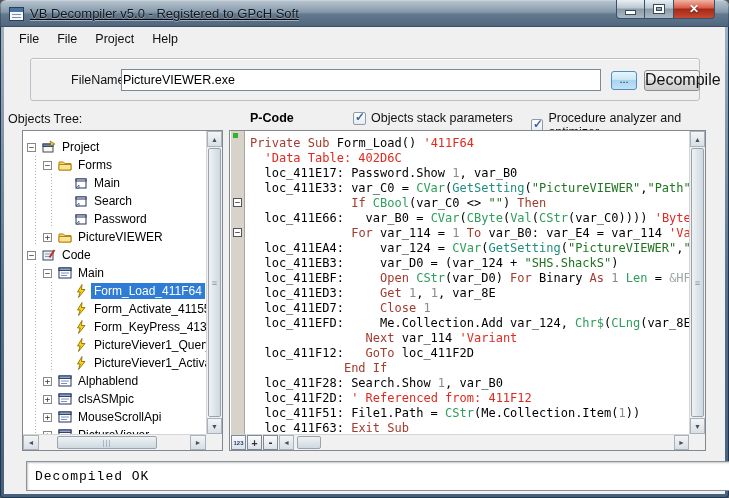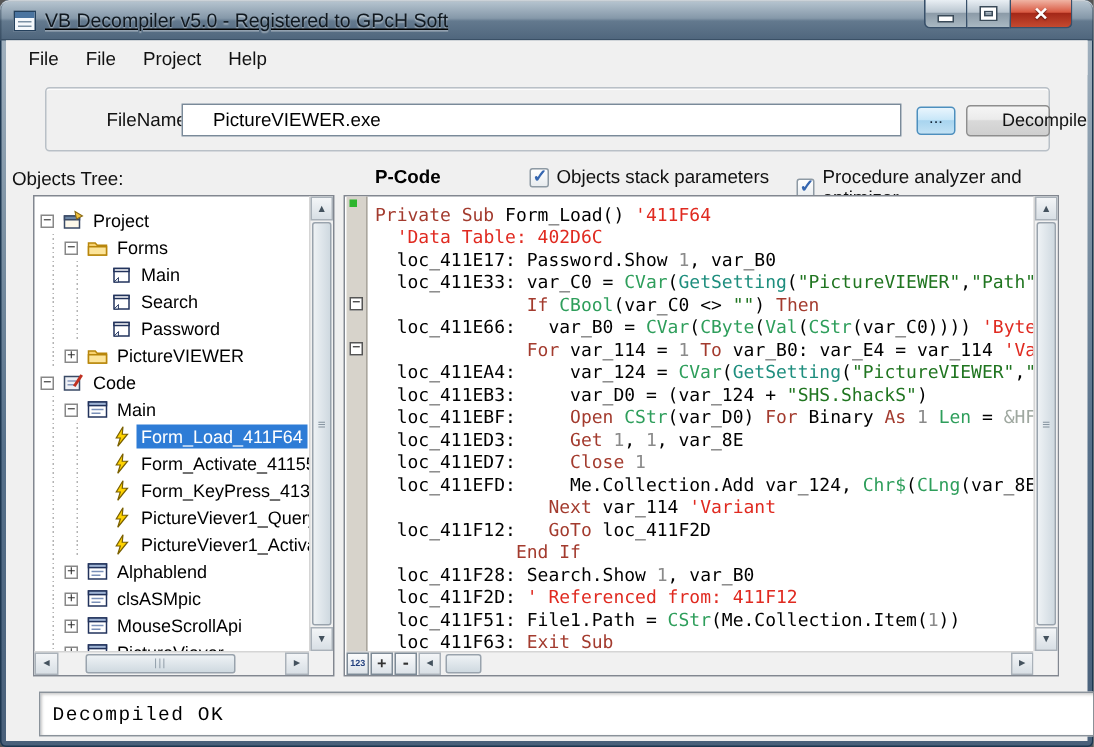"PictureVIEWER.exe" .file-input { padding: 0 20px -> 0 1px }
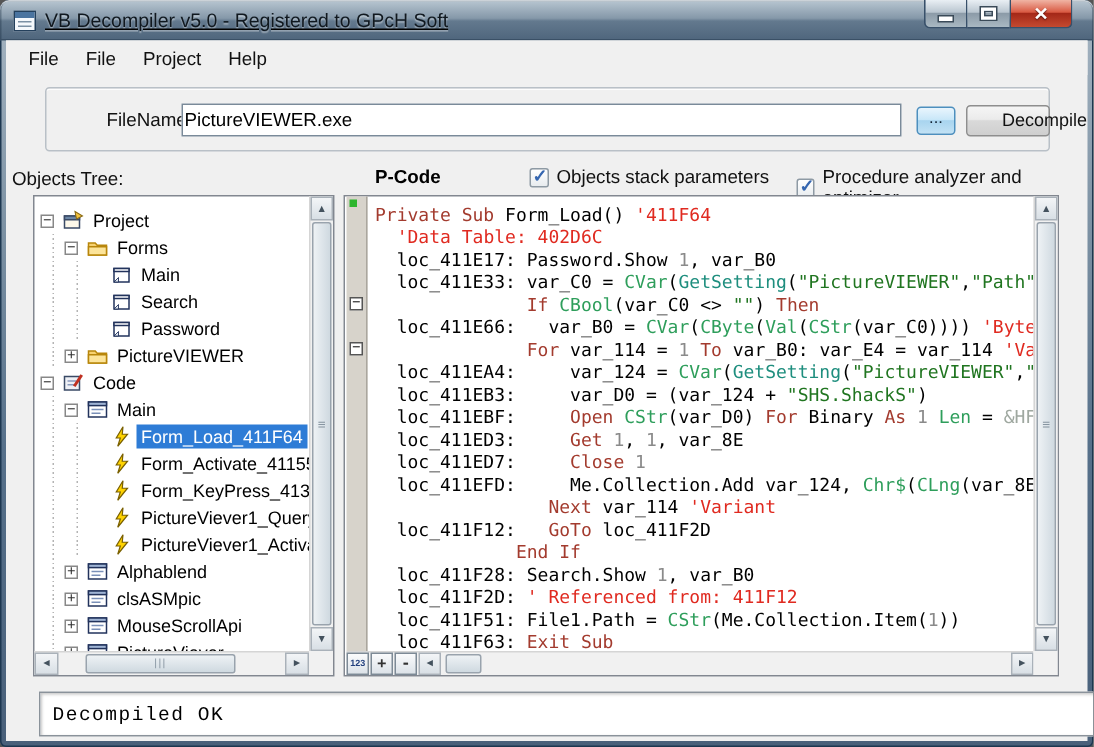"Decompile" .decompile-btn { font-size: 12px -> 16px; padding-left: 23px -> none }
